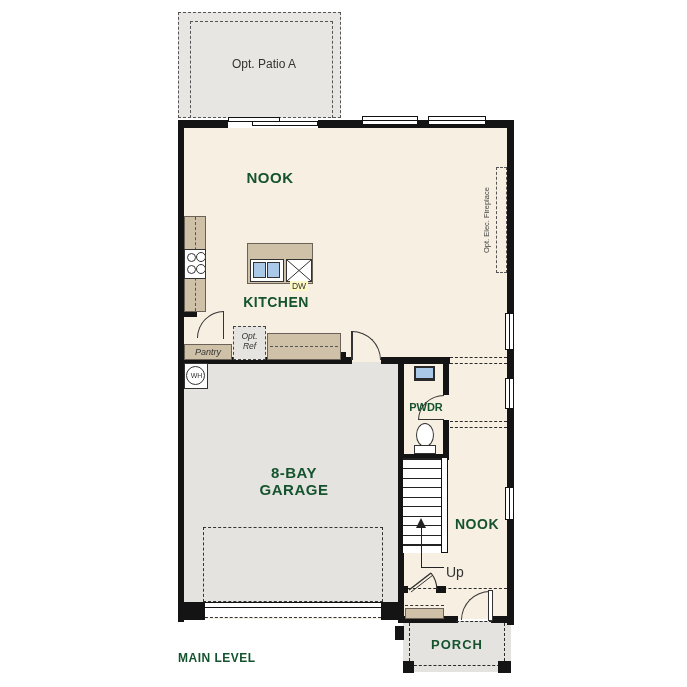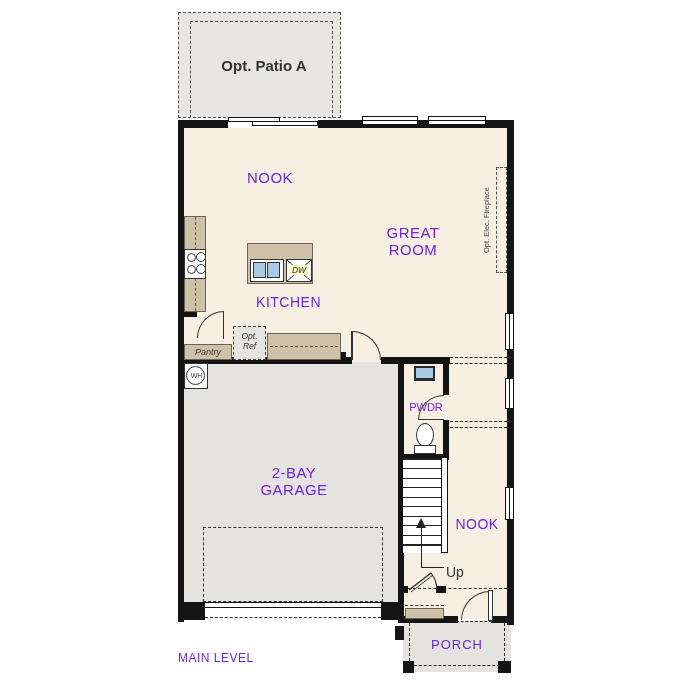"Opt. Patio A" div.abs { font-size: 15px -> 12px; font-weight: bold -> none }
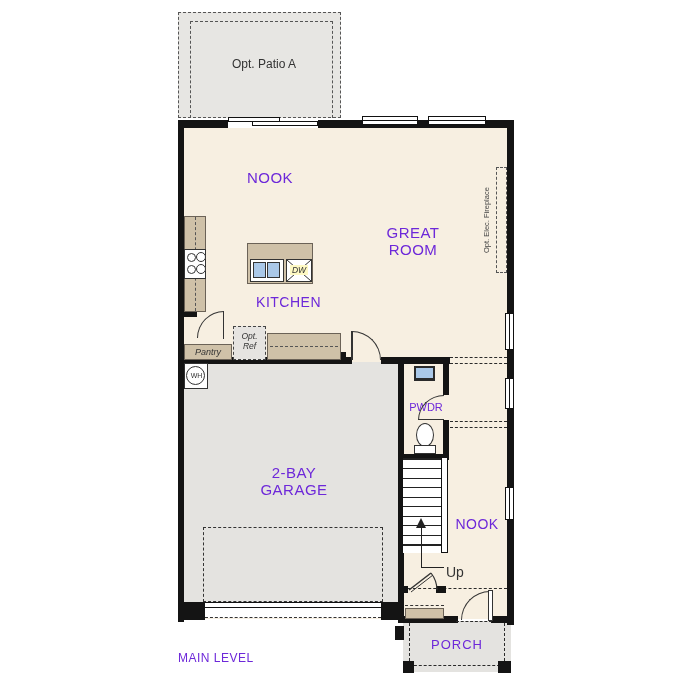"NOOK" .room-label { color: #6d28d9 -> #14532d; font-weight: normal -> bold }
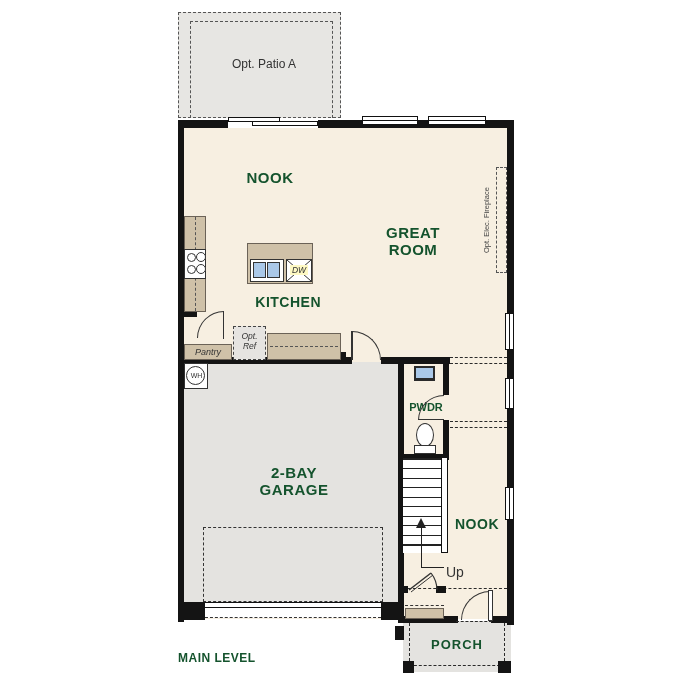"GREAT ROOM" div.abs { html: <div>GREAT ROOM</div> -> none }
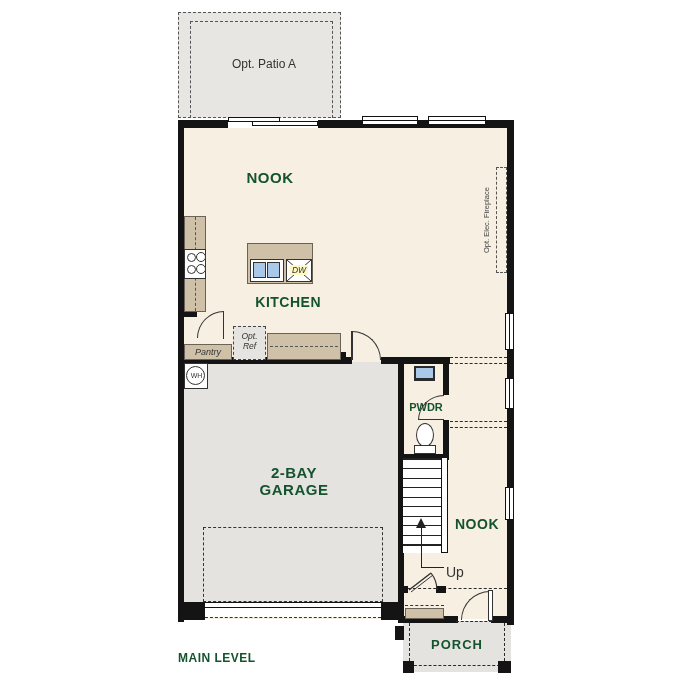"DW" div.abs { font-style: italic -> none; top: 5px -> 21px }
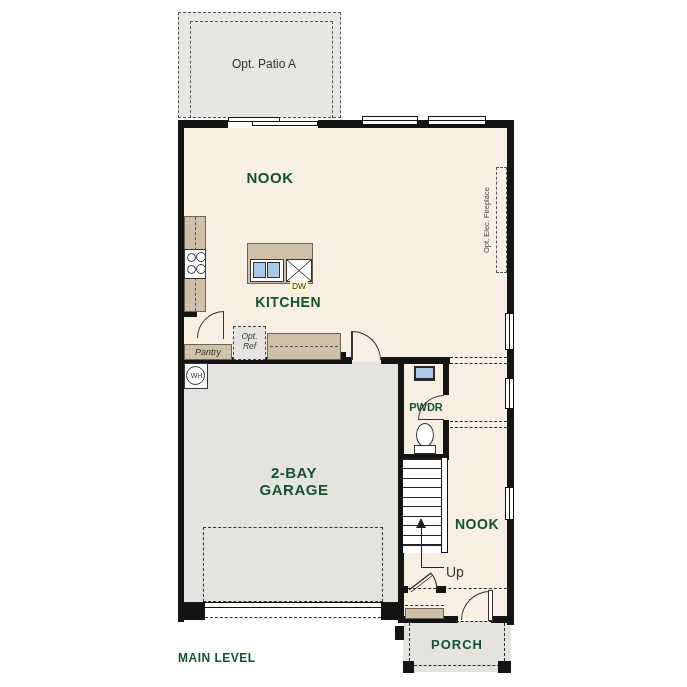"KITCHEN" div.abs { text-align: right -> none }
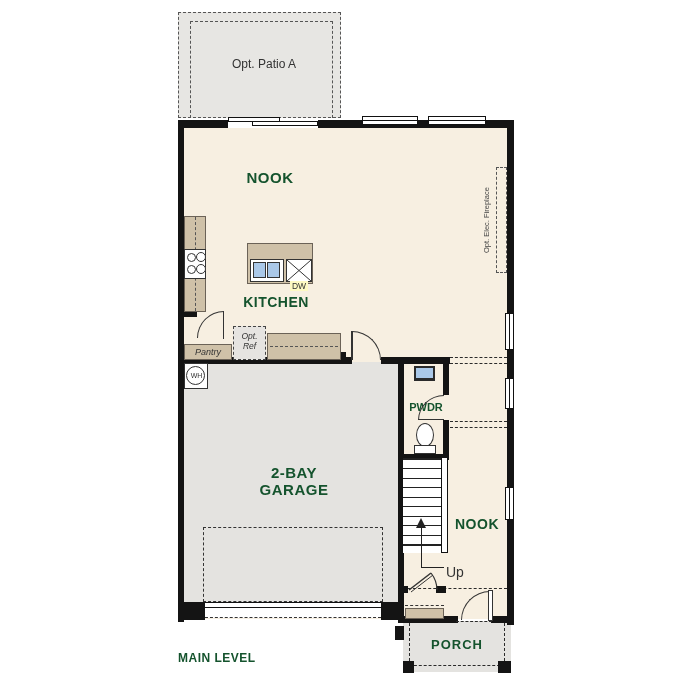"2-BAY GARAGE" div.abs { text: 2-BAY -> 8-BAY }
